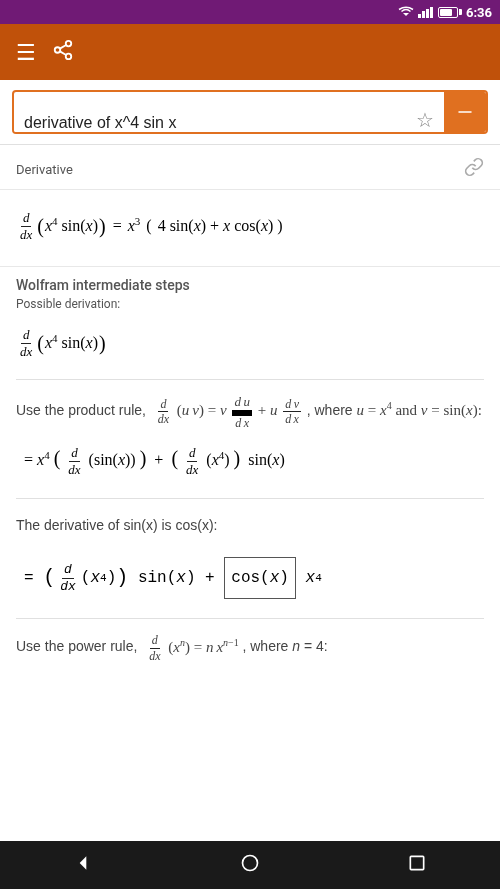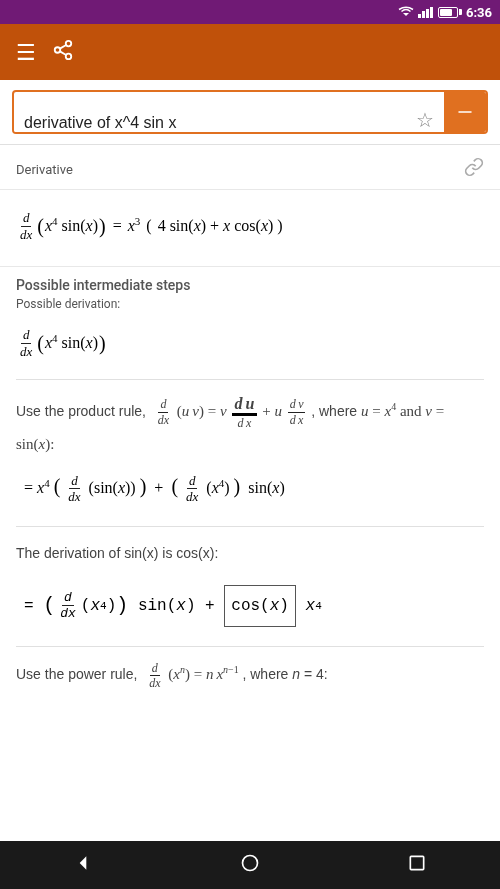"Possible intermediate steps" div.steps-title { text: Possible -> Wolfram }
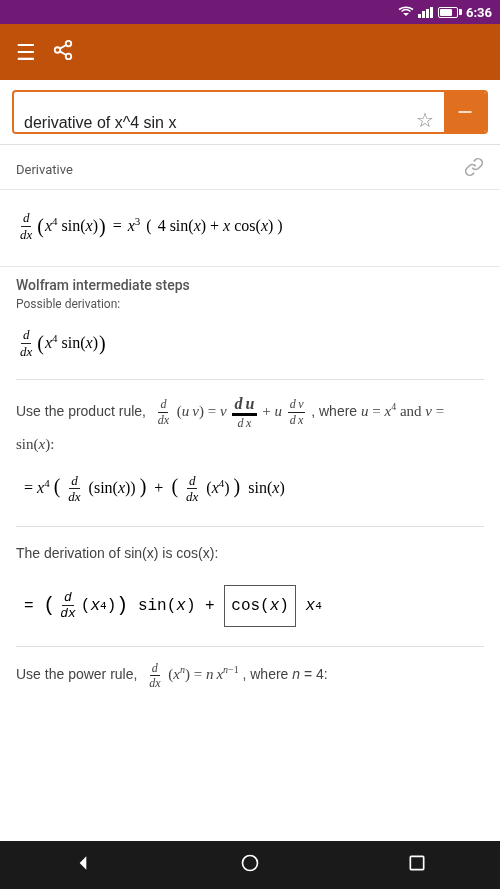"d u" span.num { border-bottom: 3px solid #000000 -> 6px solid #000000; font-size: 16px -> 13px; font-weight: bold -> none }
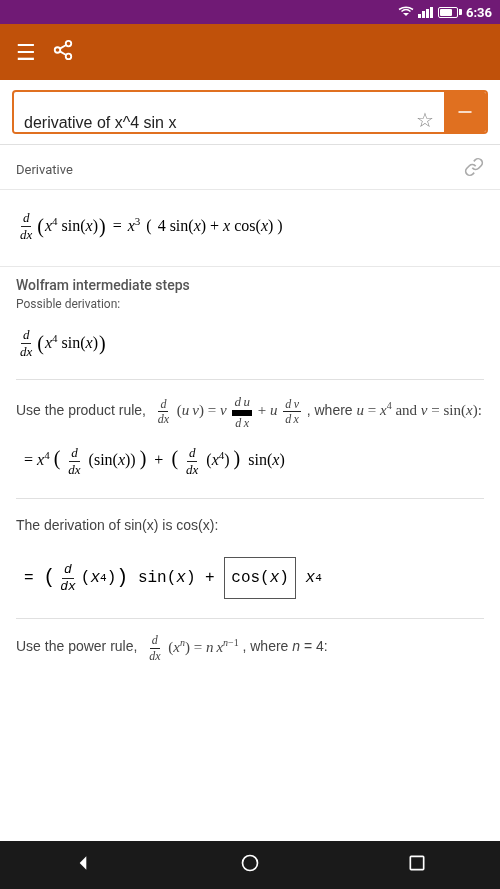"The derivation of sin(x) is" span { text: derivation -> derivative }
